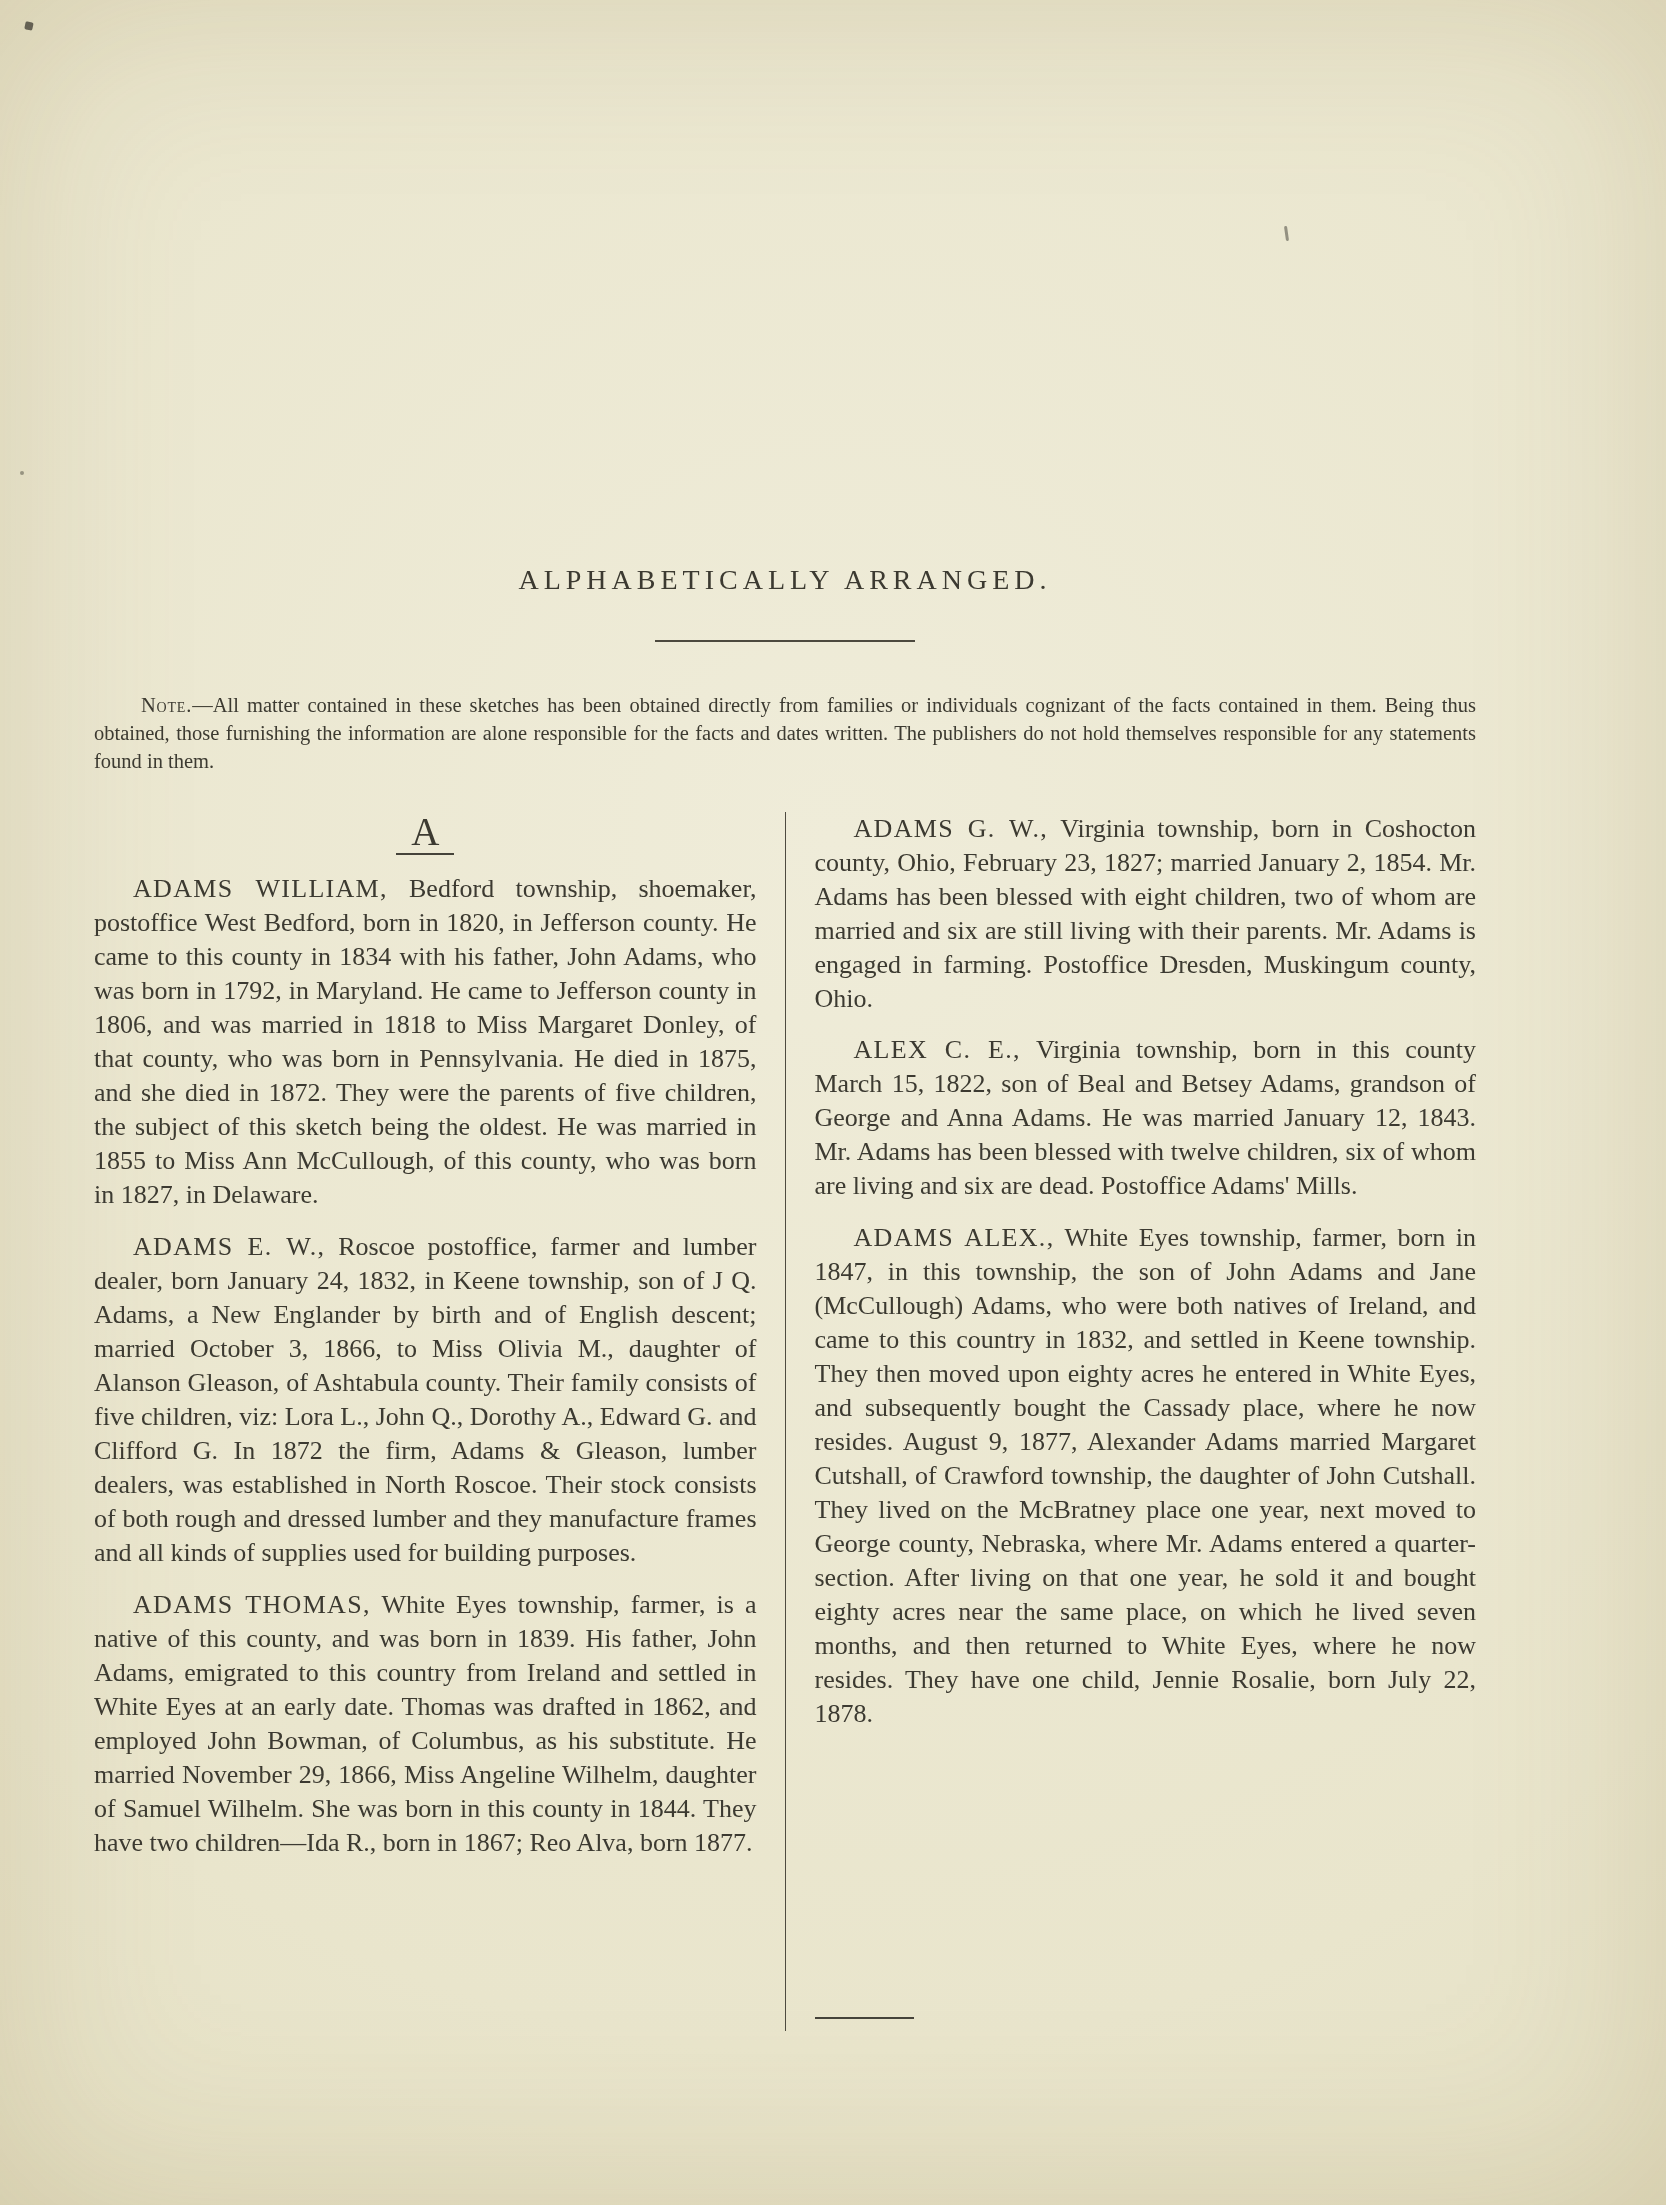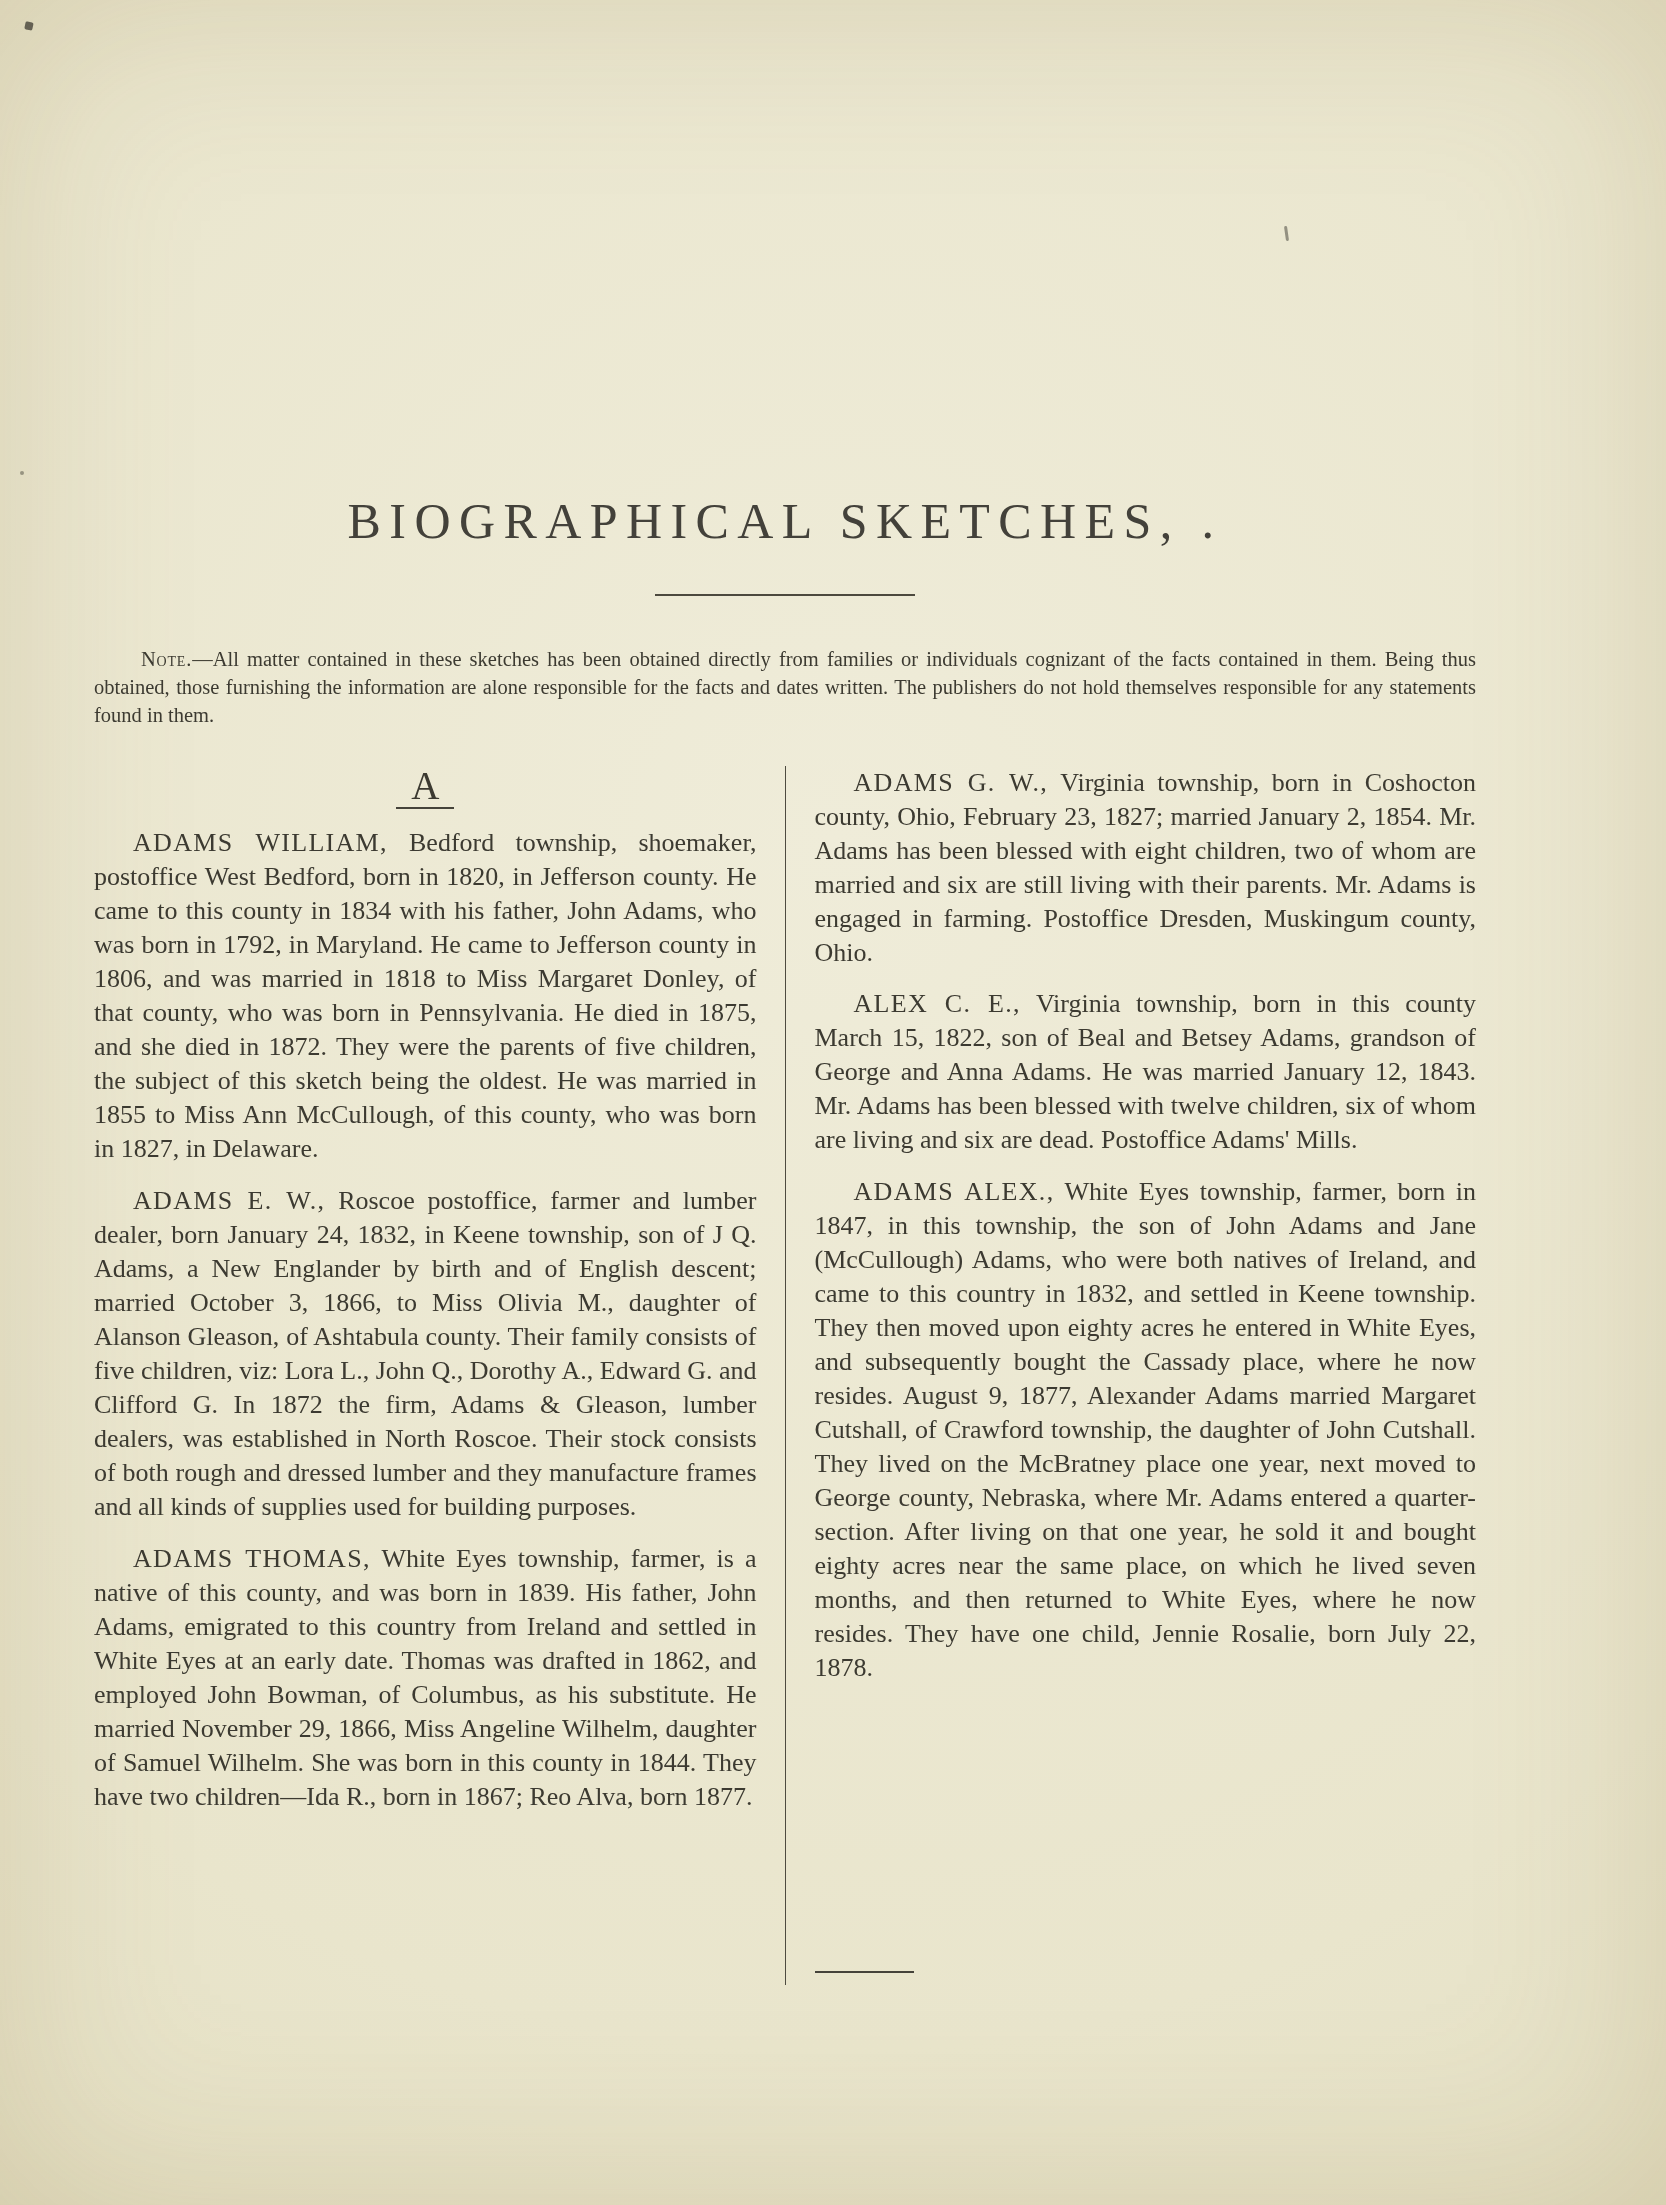"BIOGRAPHICAL SKETCHES, ." h1.title { html: <h1>BIOGRAPHICAL SKETCHES, .</h1> -> none }
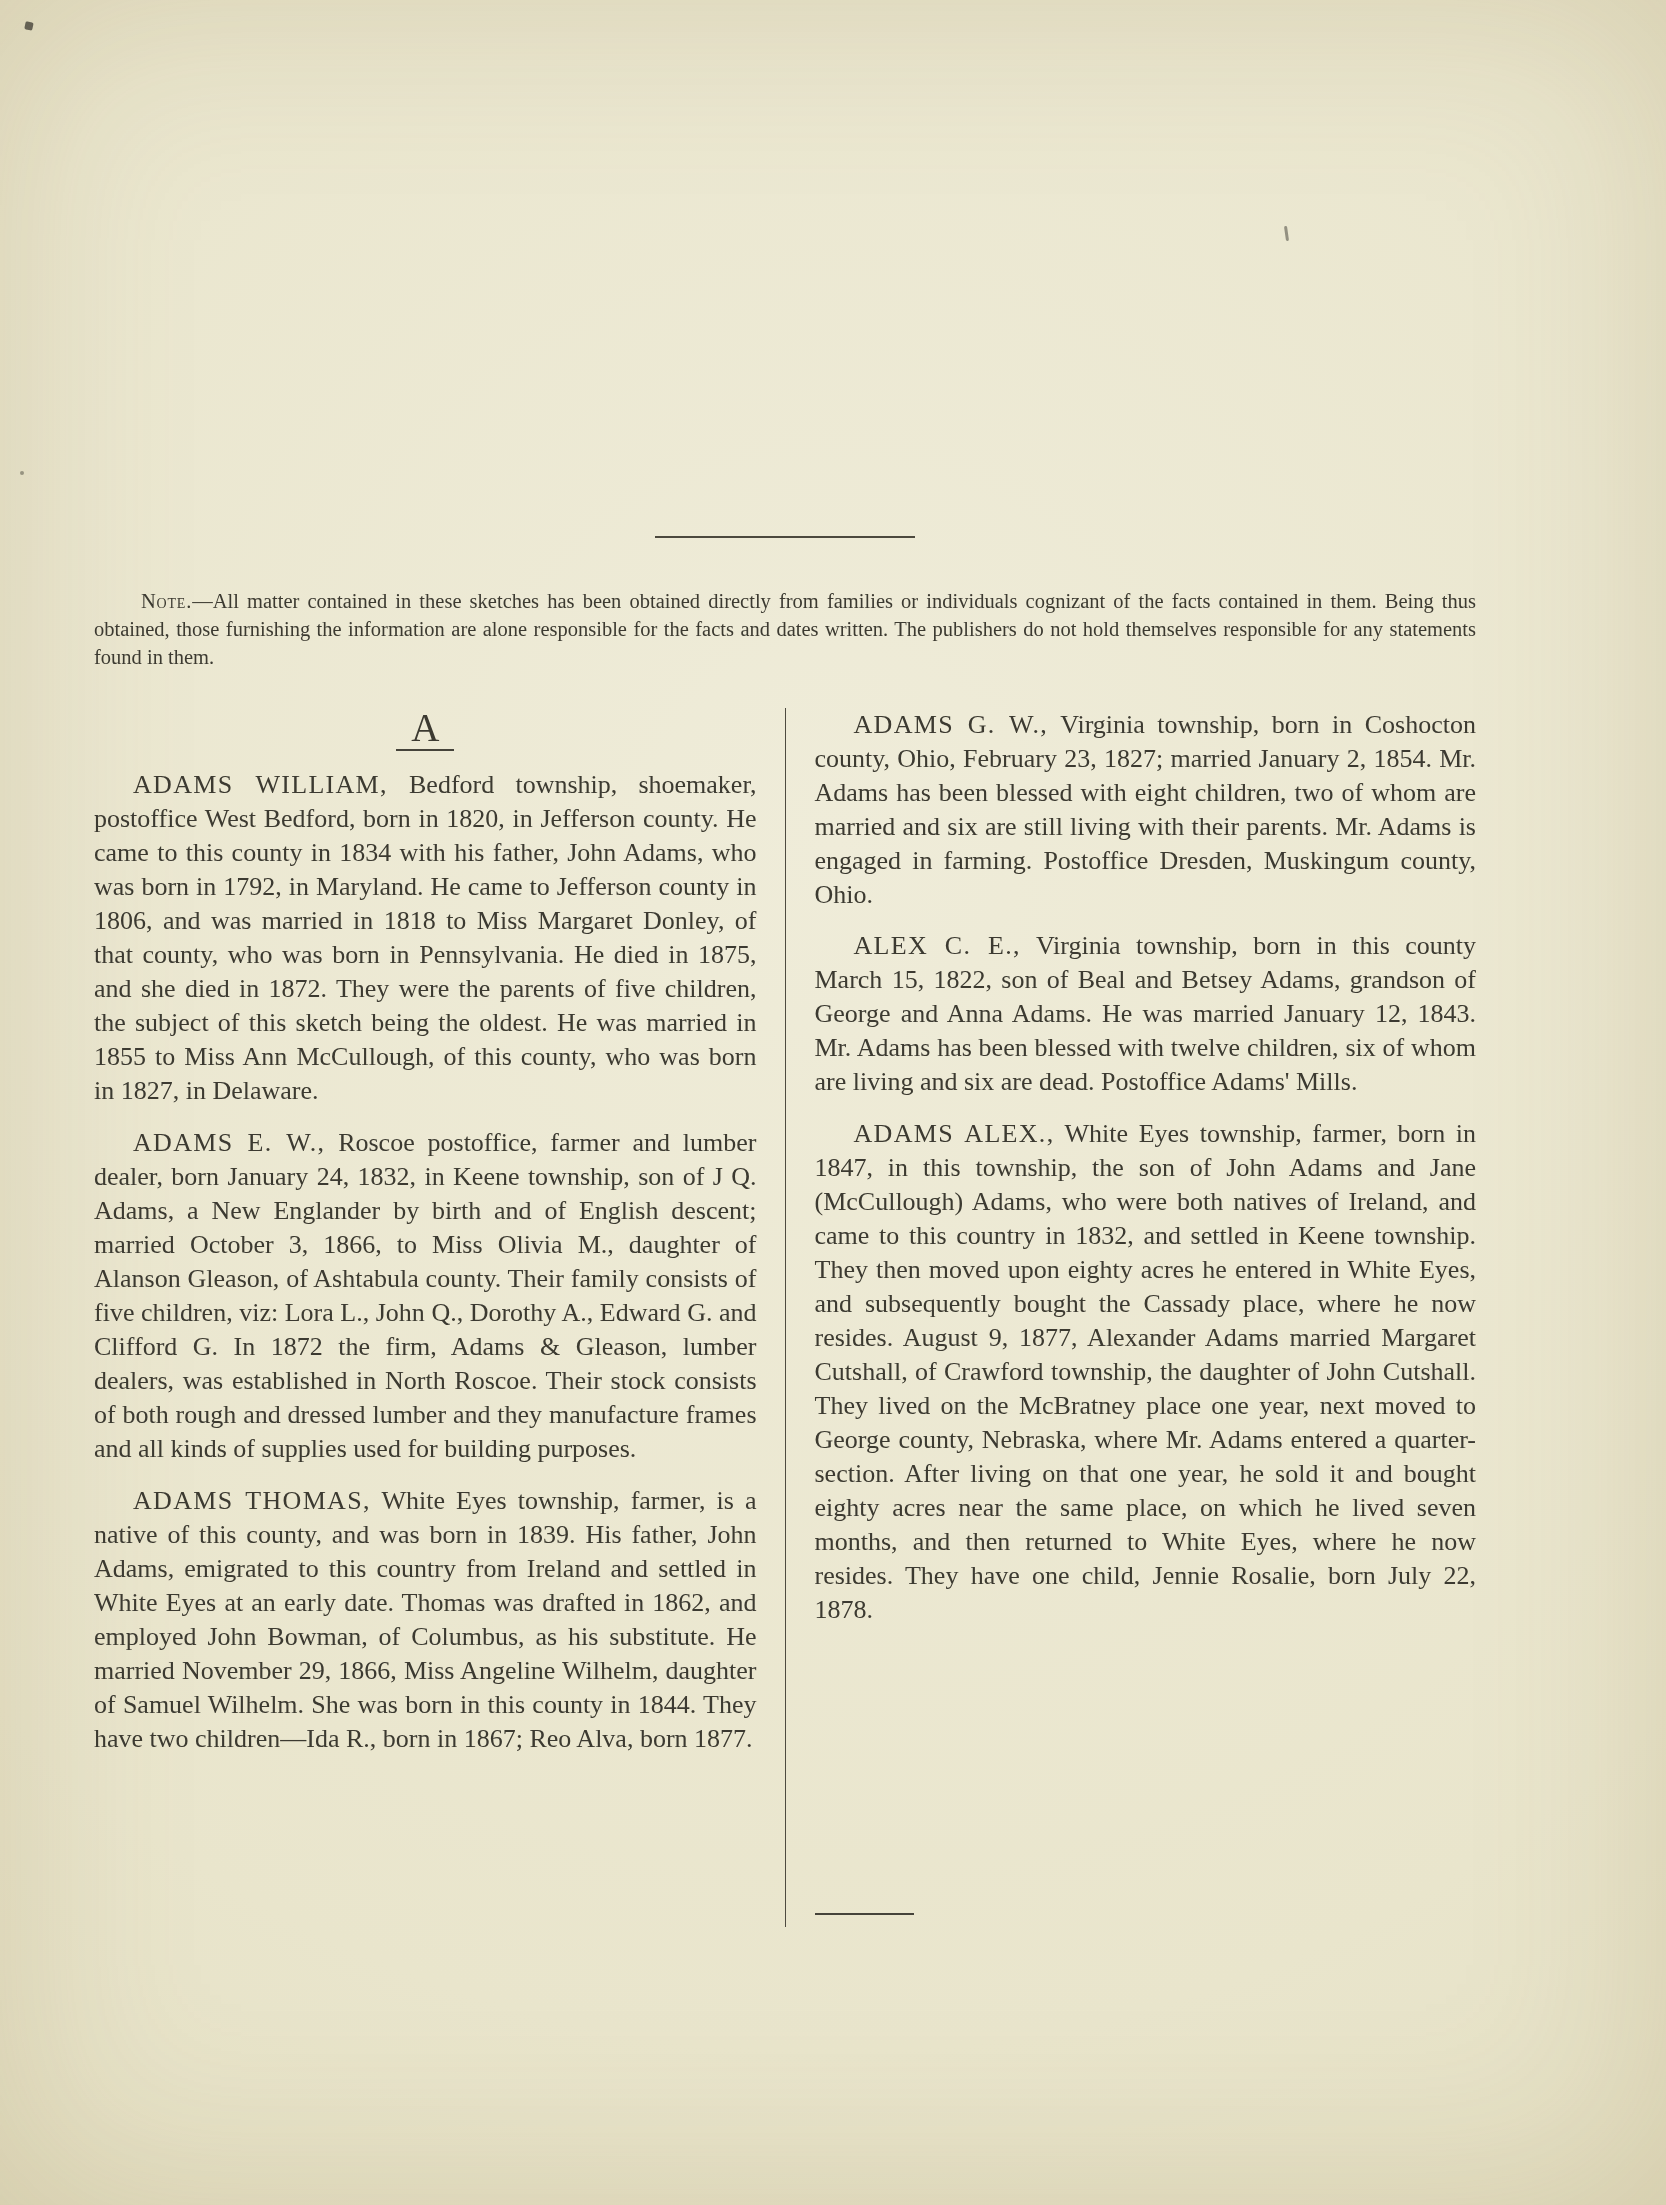"ALPHABETICALLY ARRANGED." h2.subtitle { html: none -> <h2>ALPHABETICALLY ARRANGED.</h2> }
